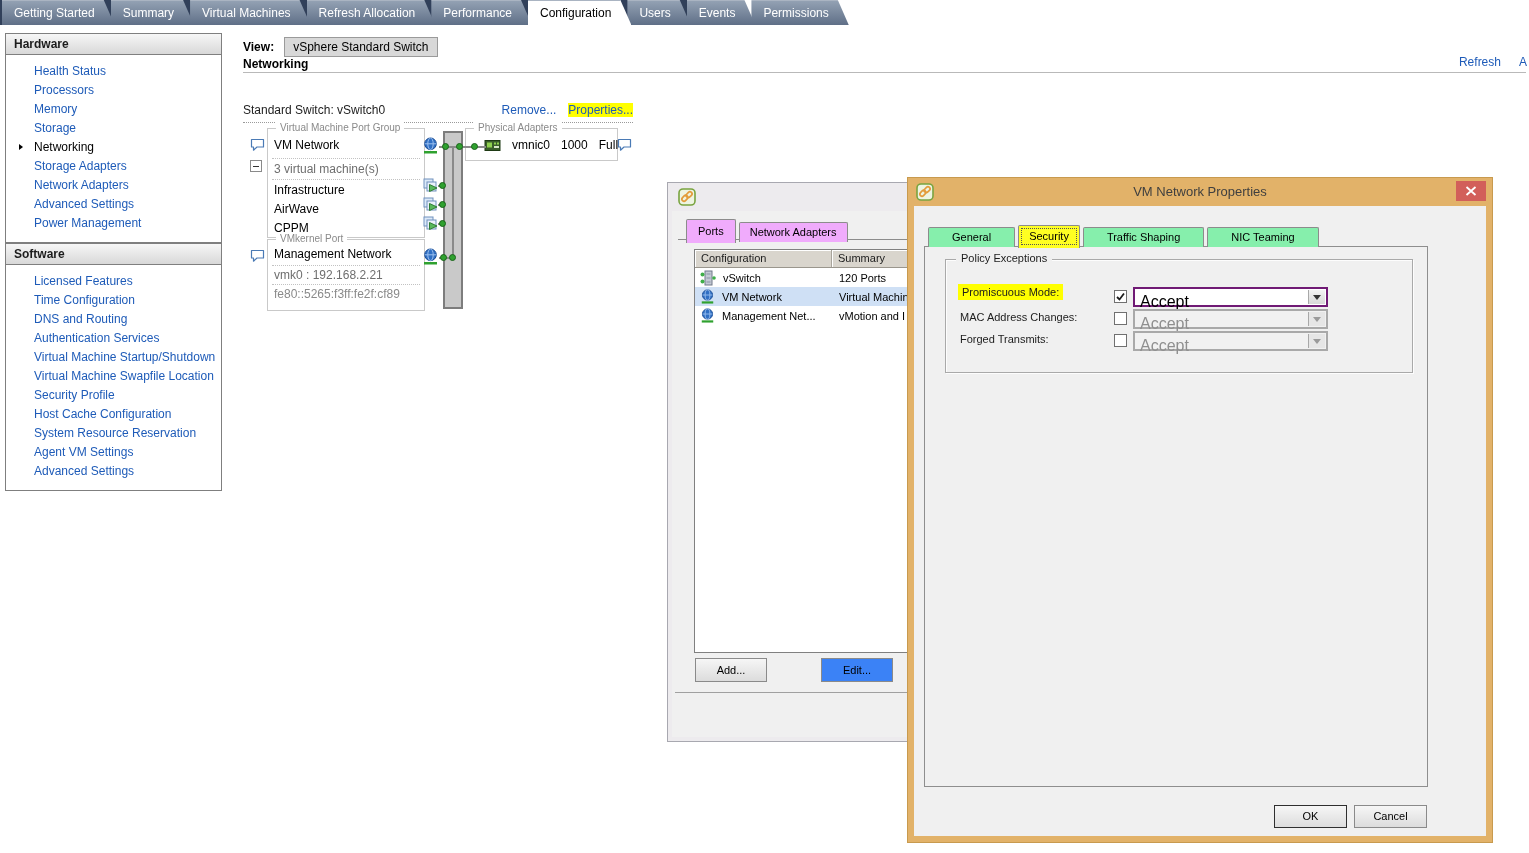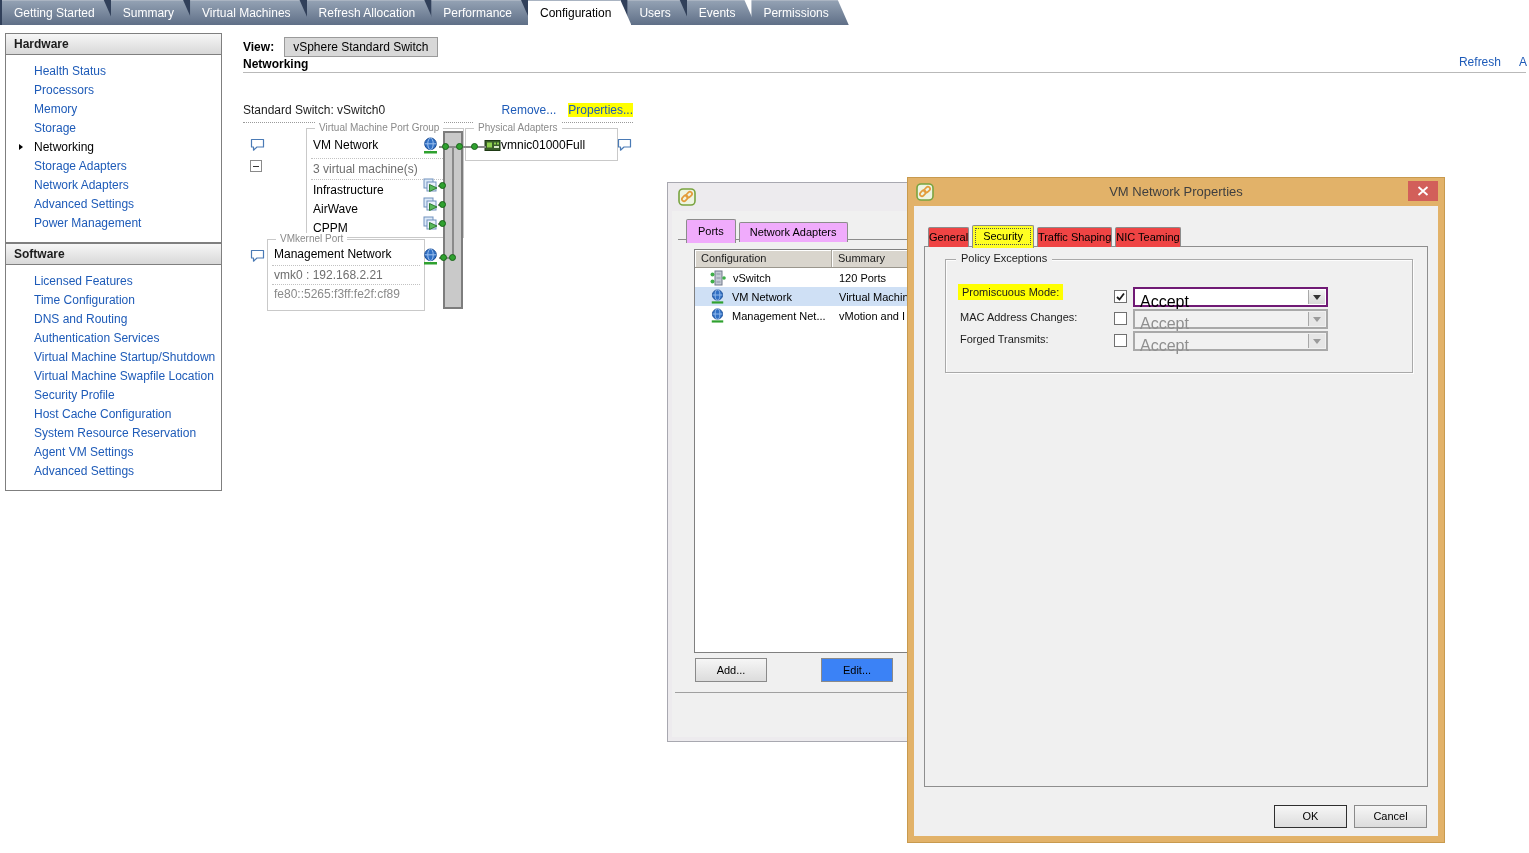"Virtual Machine Port Group" div.fset { margin-left: 39px -> none }
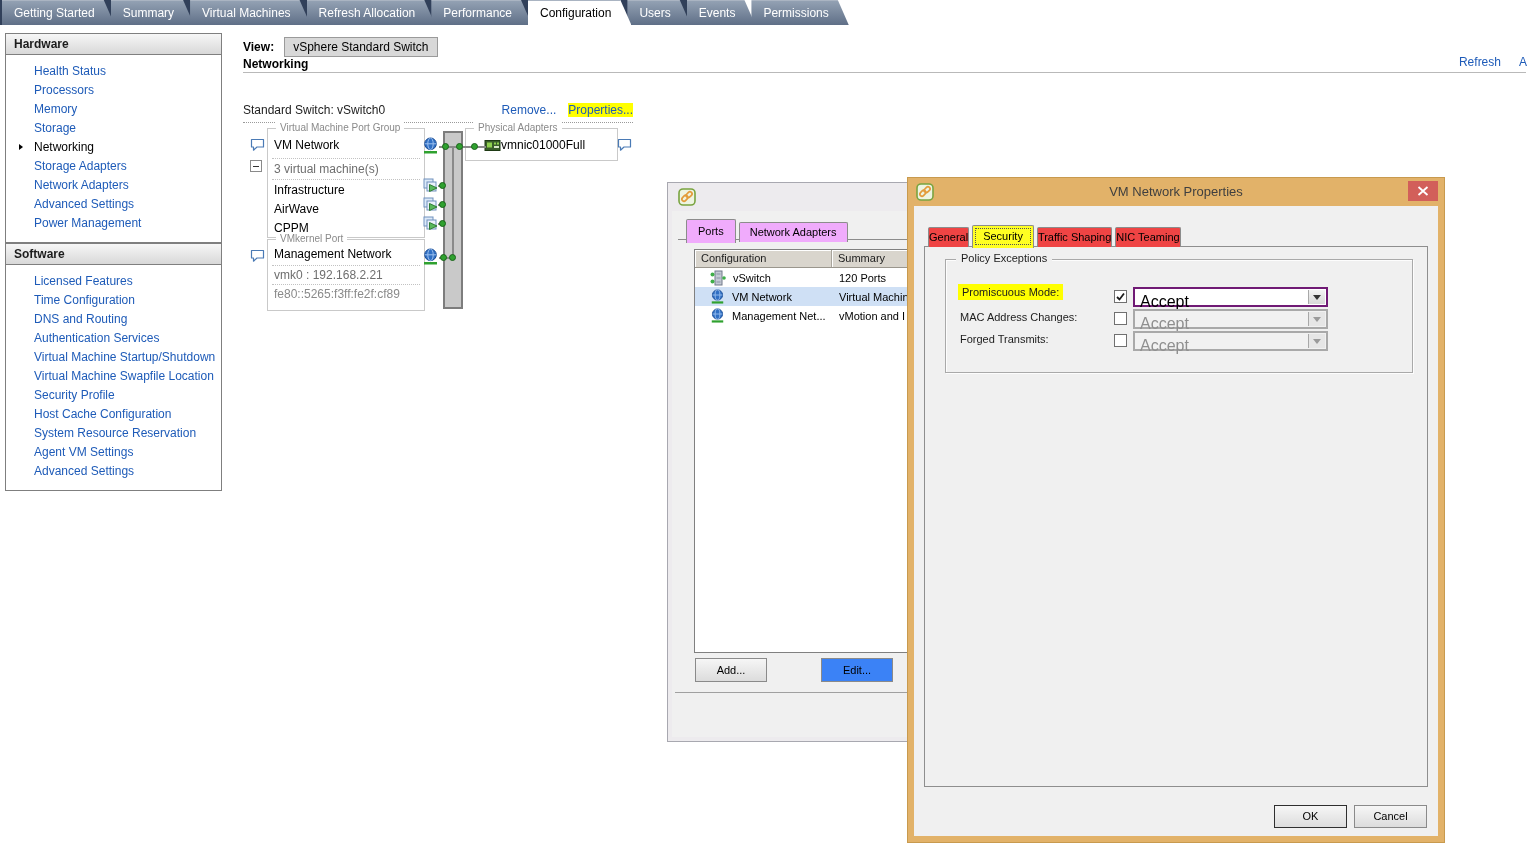"vmnic0" .phys-row { gap: none -> 11px }
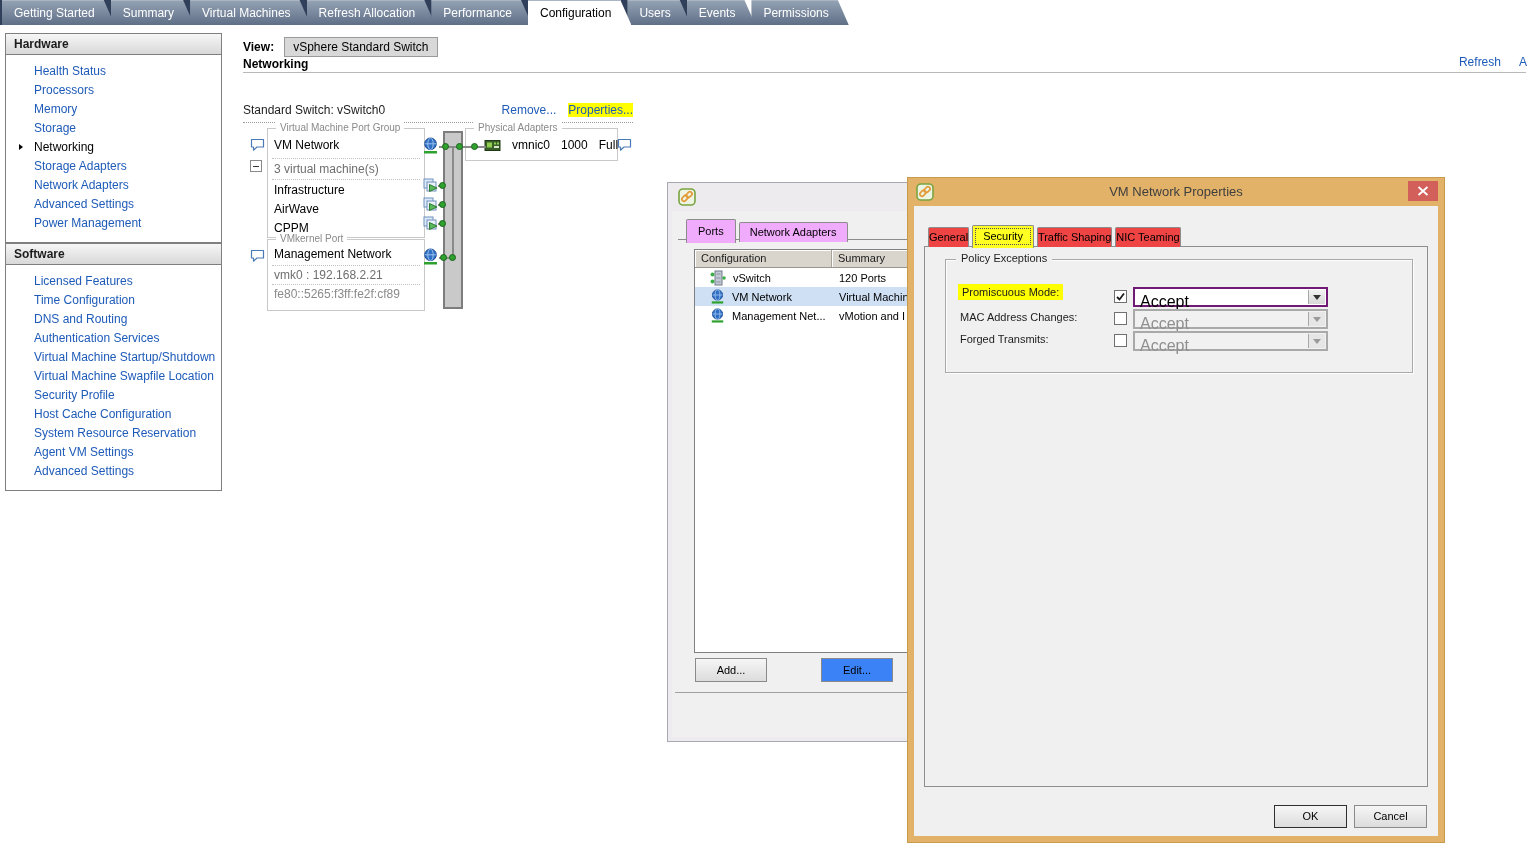"VM Network Properties" .dlgf { width: 536px -> 584px }
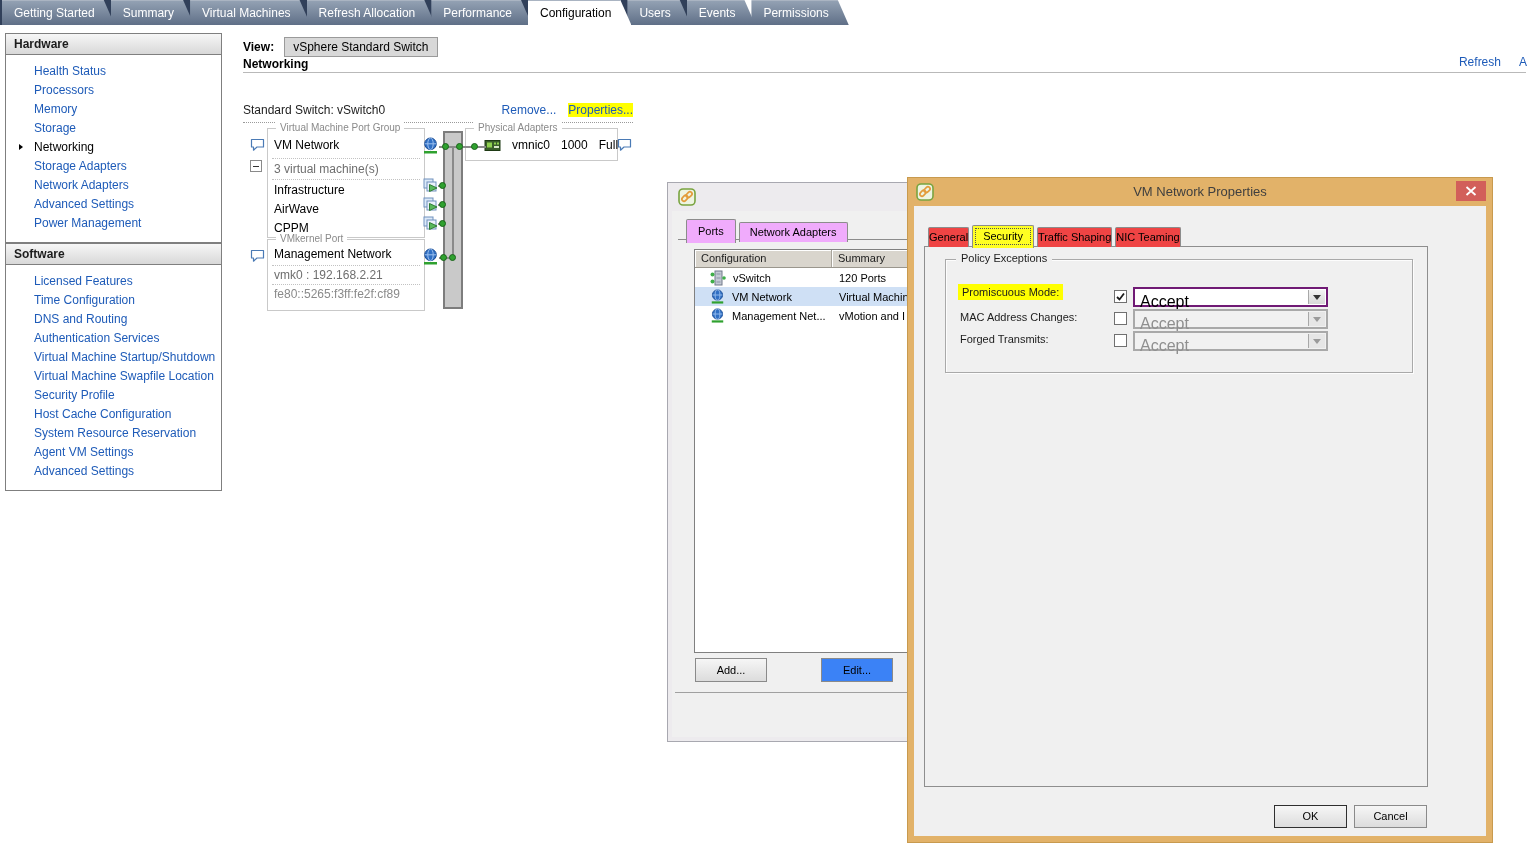"General" .ftab { background: #ef4444 -> #86efac; padding: 3px 0 4px -> 3px 23px 4px }
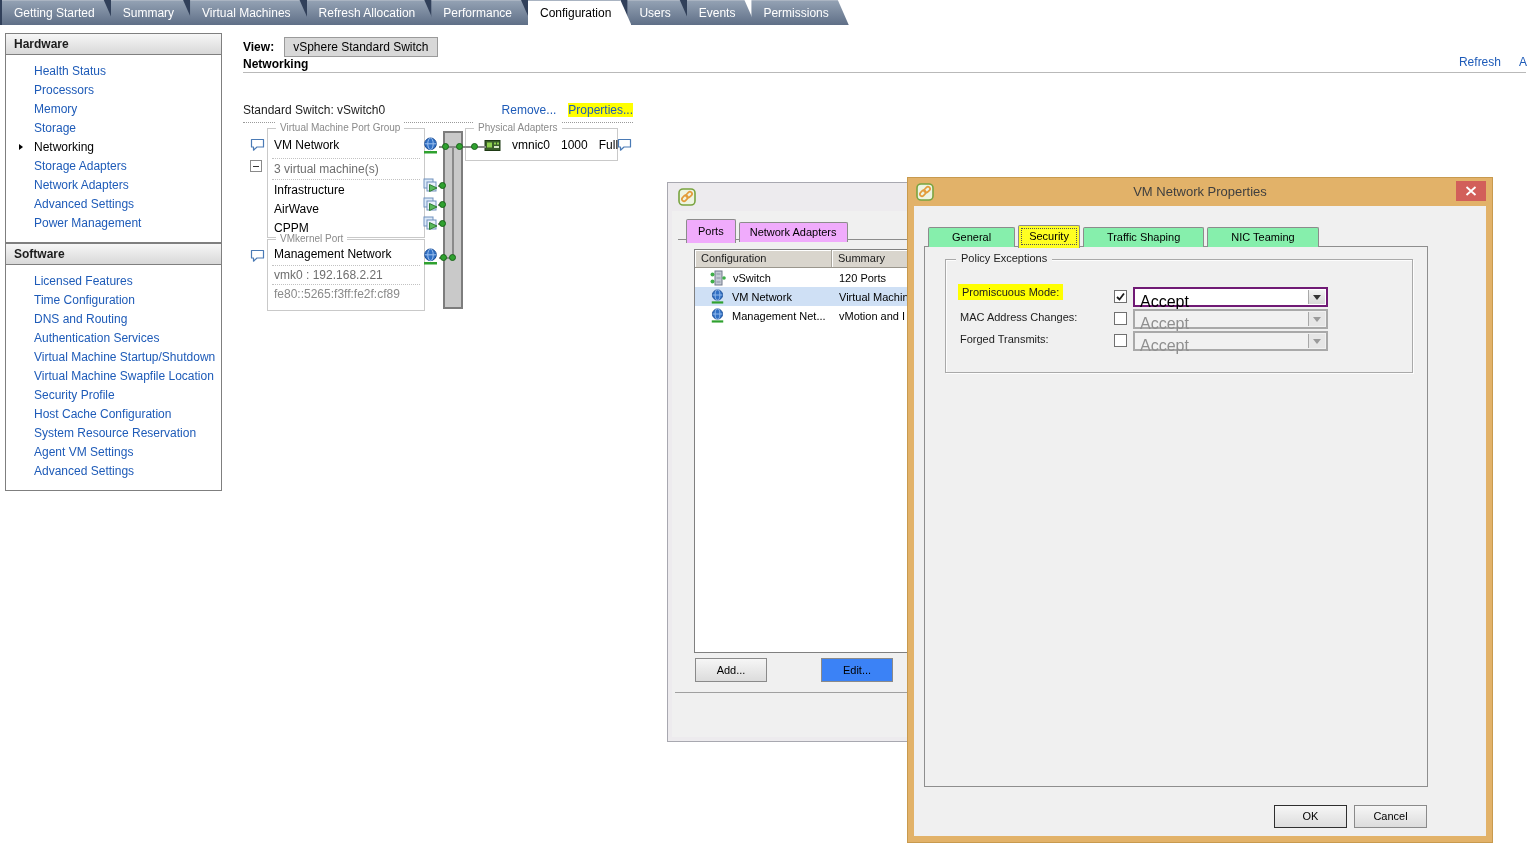"vSwitch" .tc1 { padding-left: 15px -> 5px }
